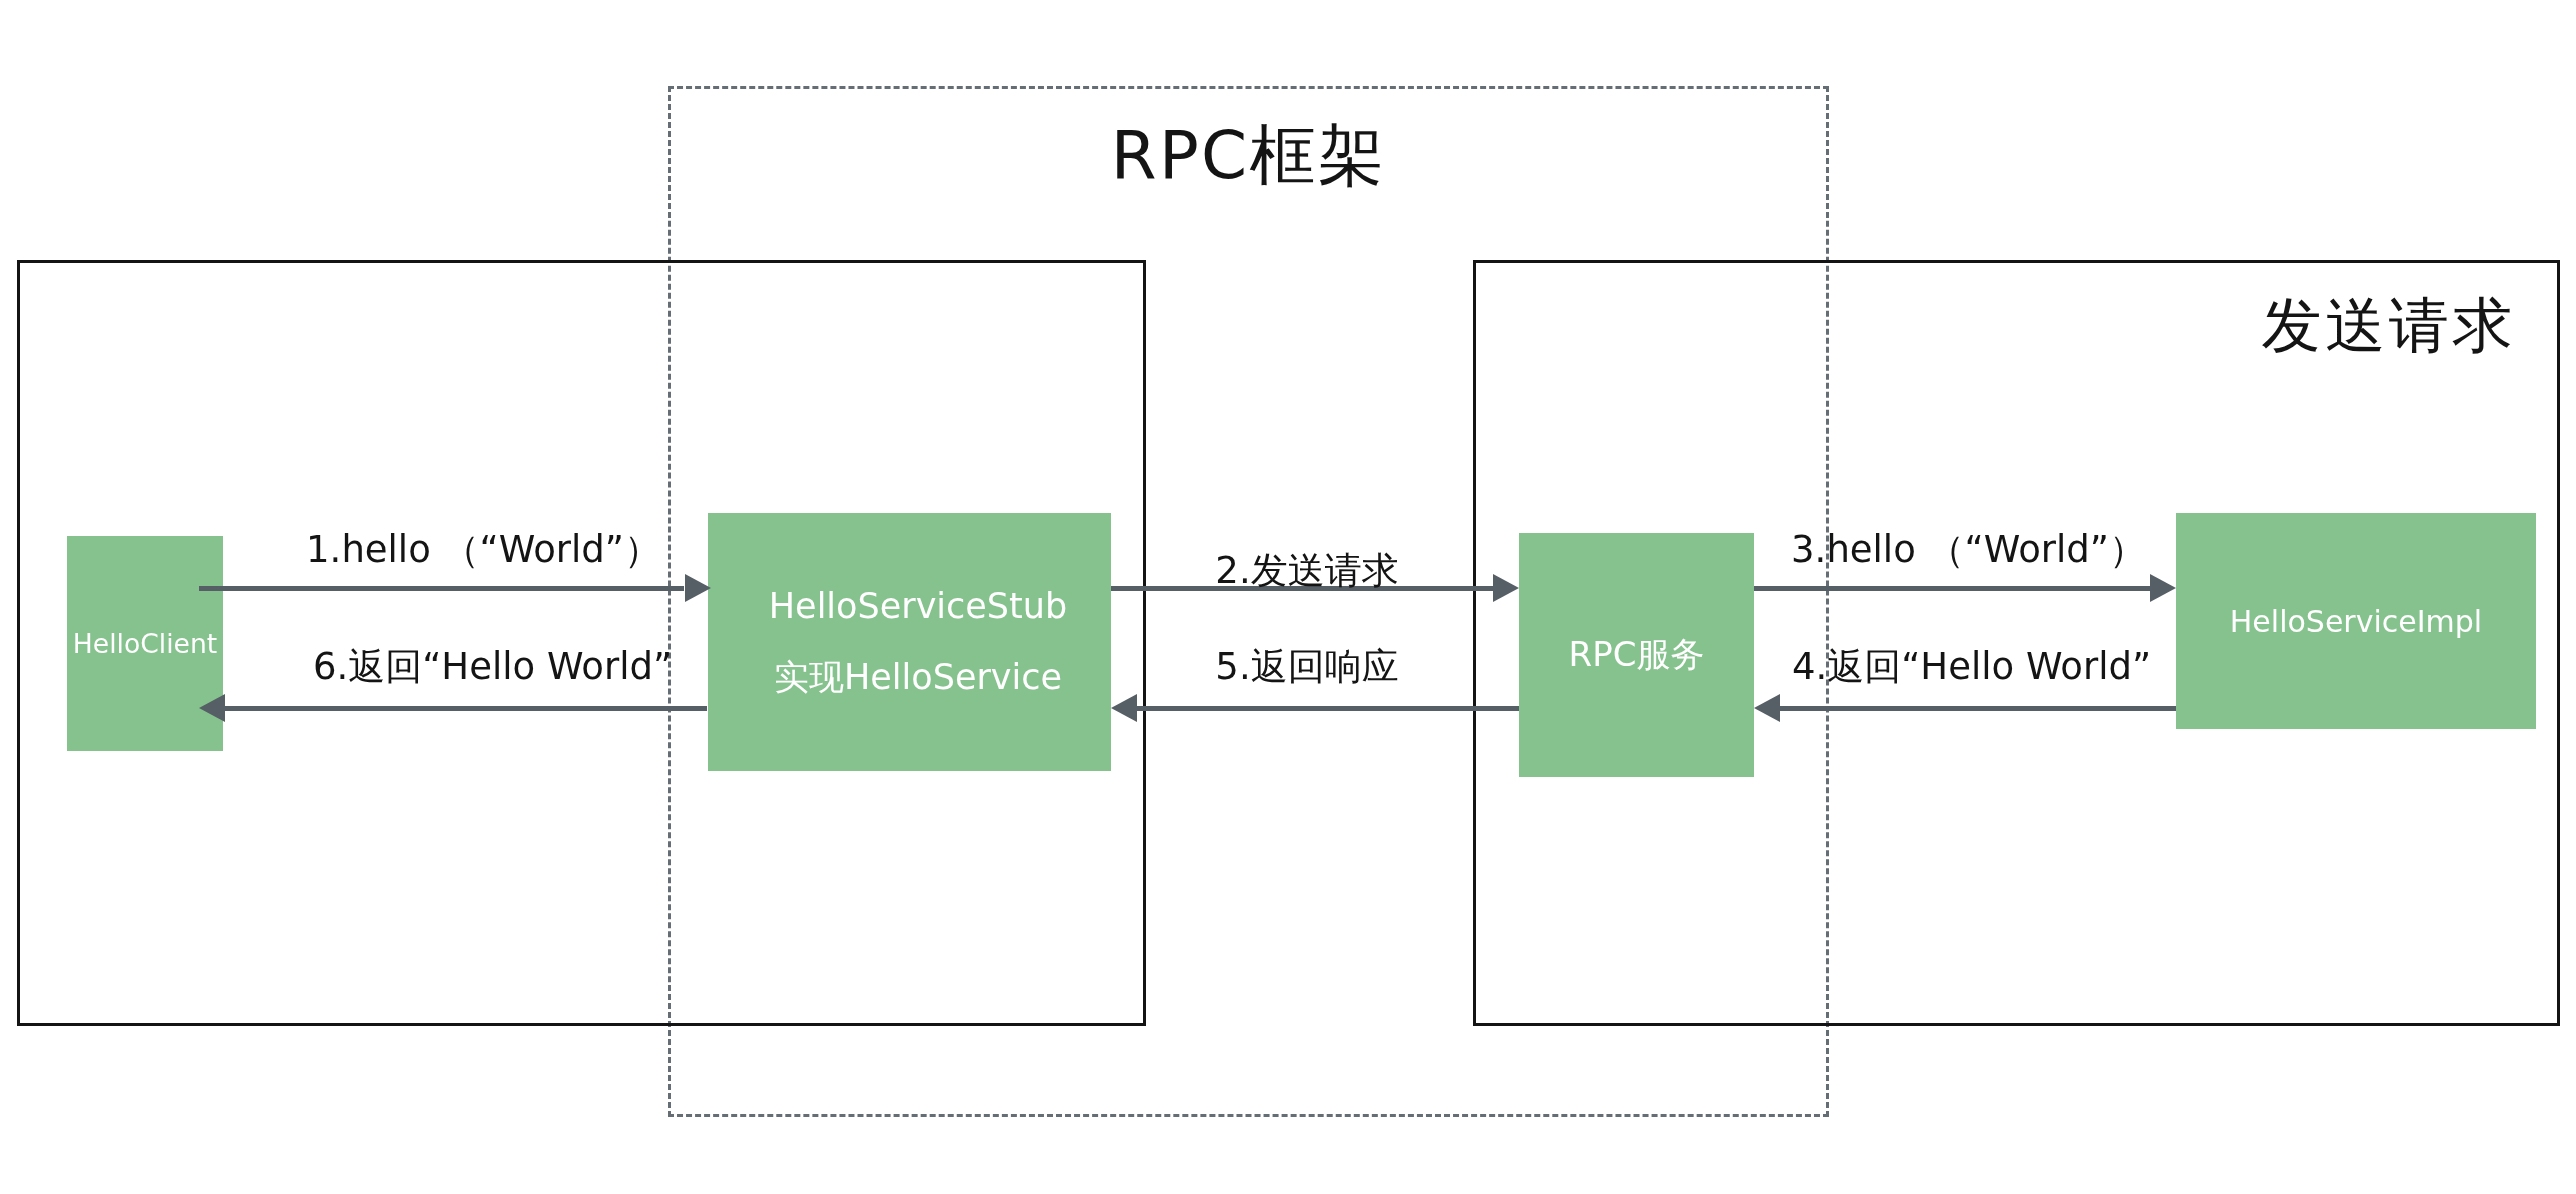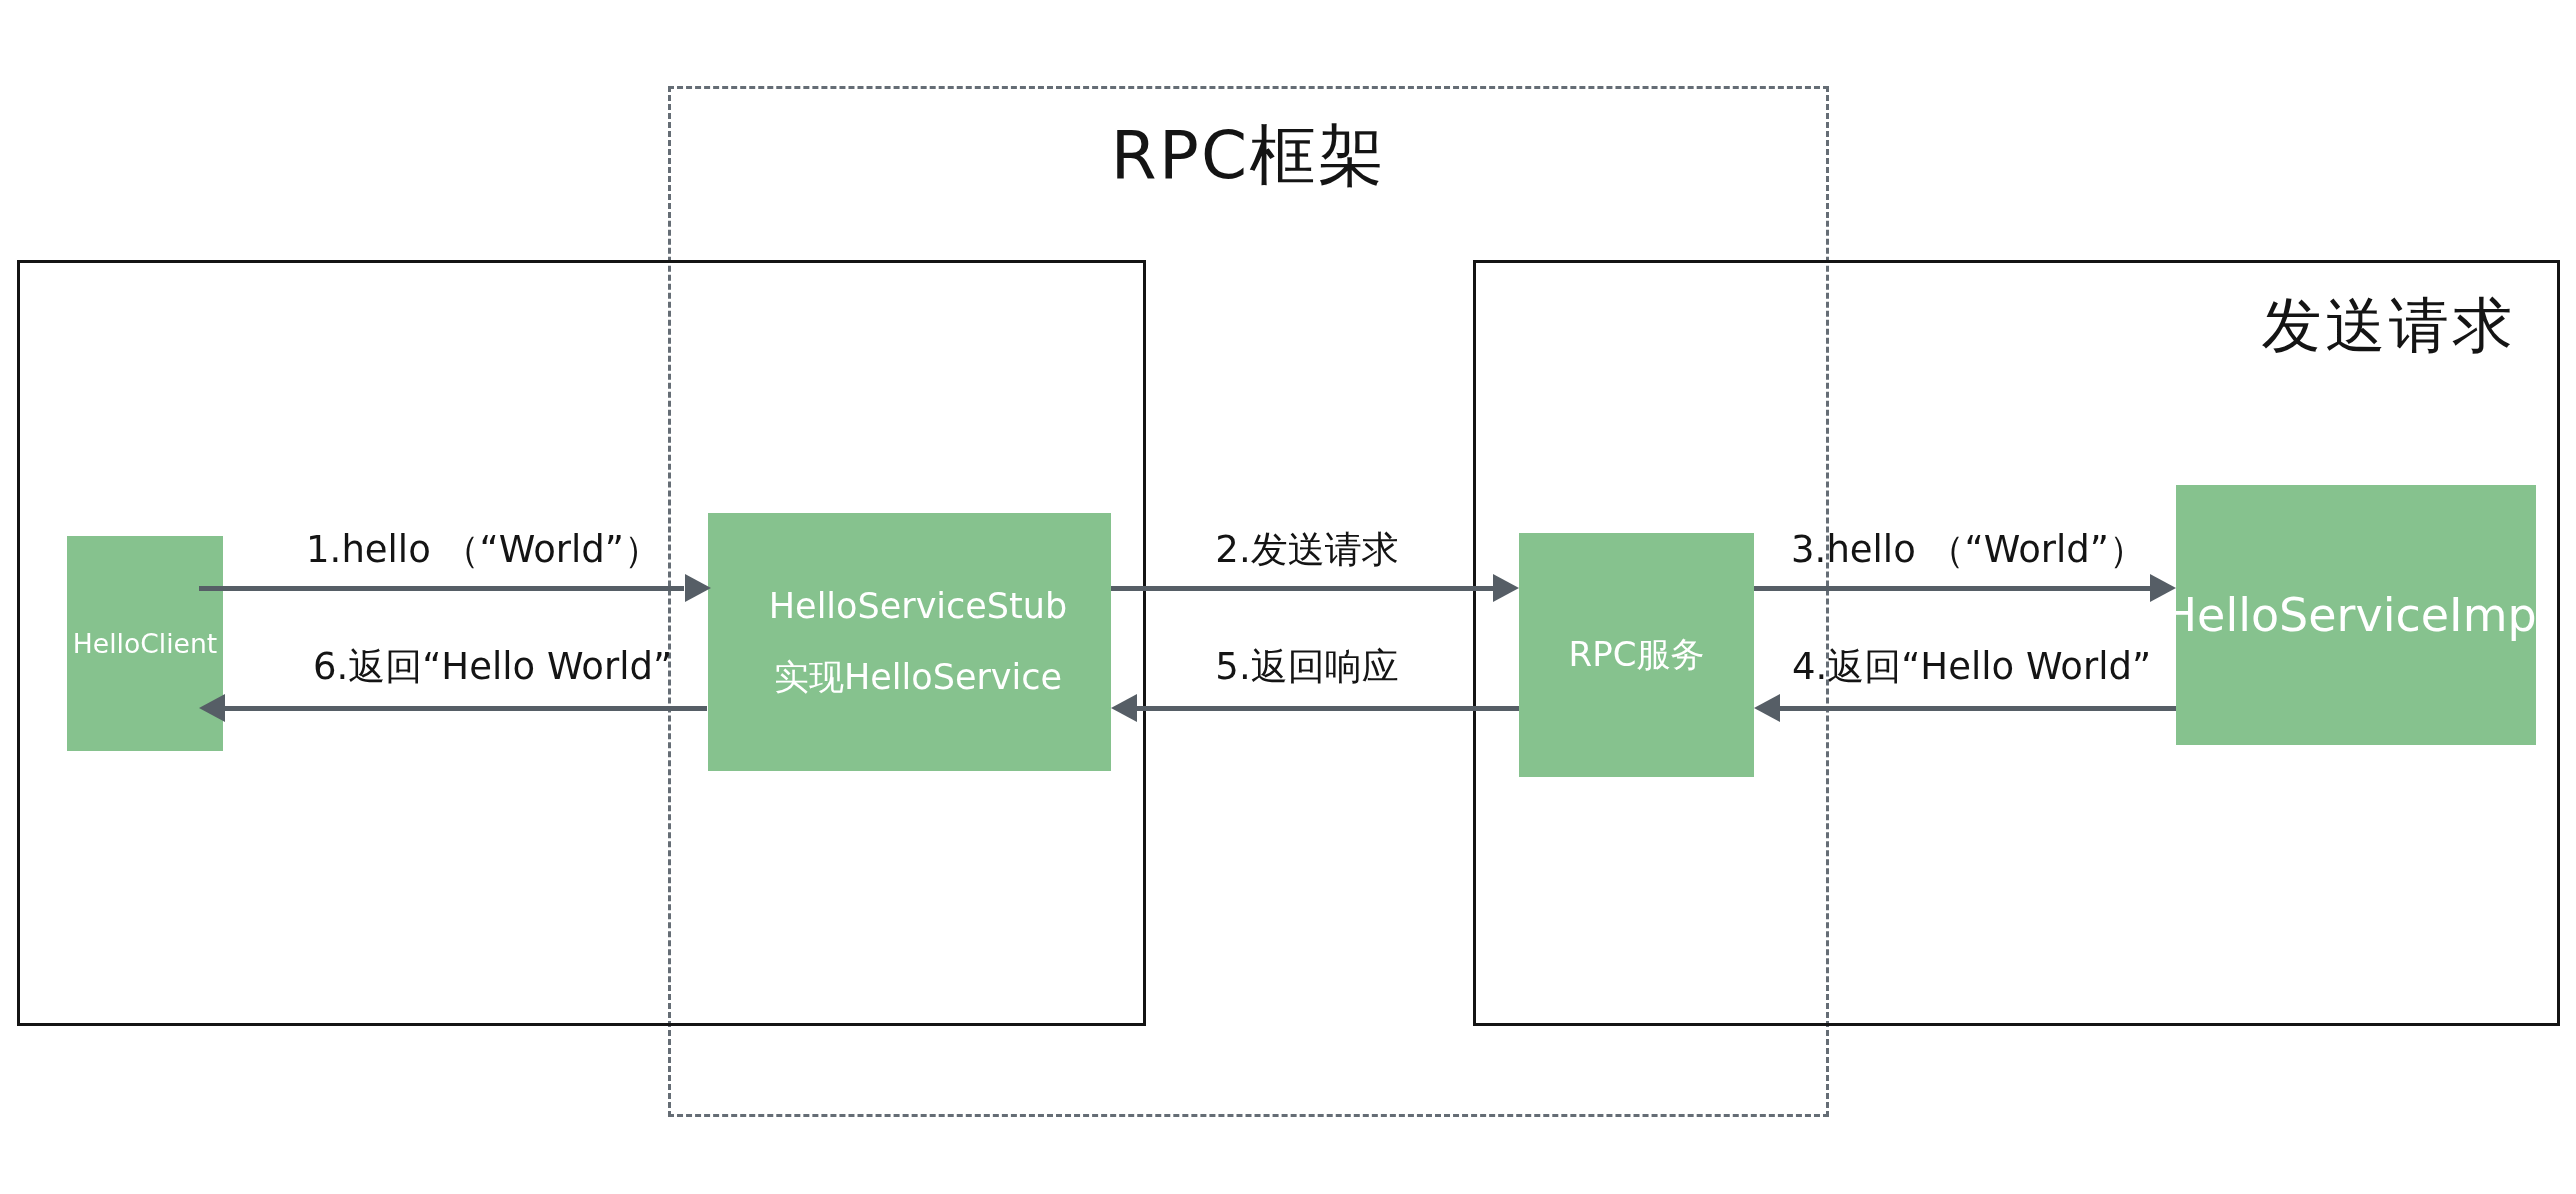"2.发送请求" div.flow-label { margin-top: none -> 21px }
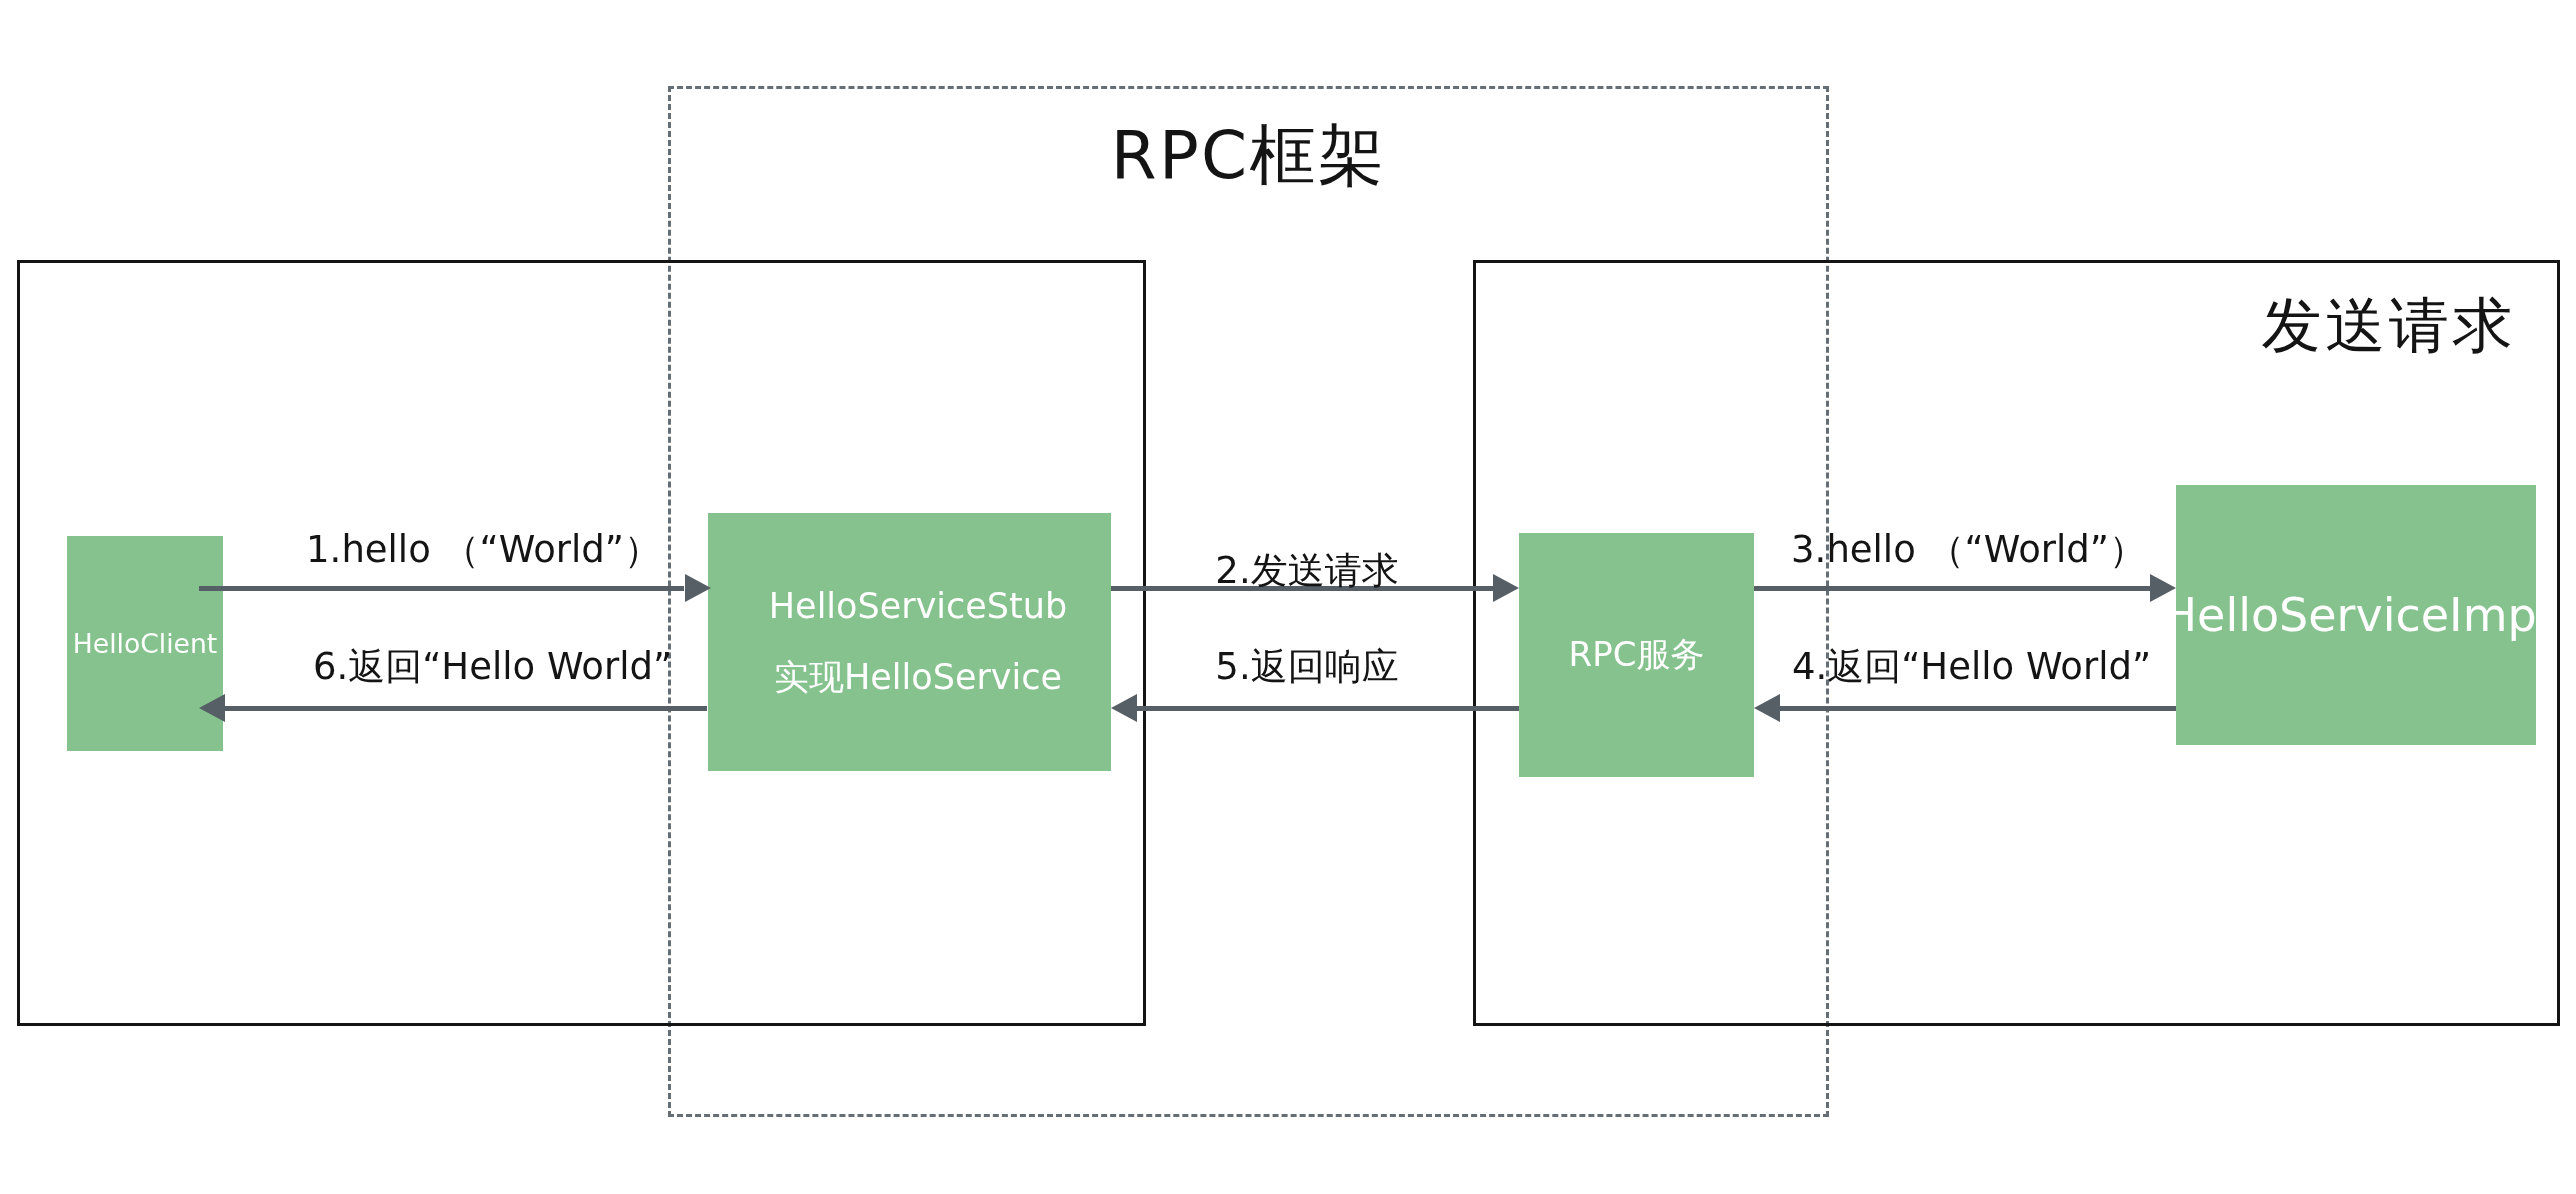"HelloServiceImpl" .node.impl { font-size: 46px -> 30px; height: 260px -> 216px; top: 485px -> 513px }
